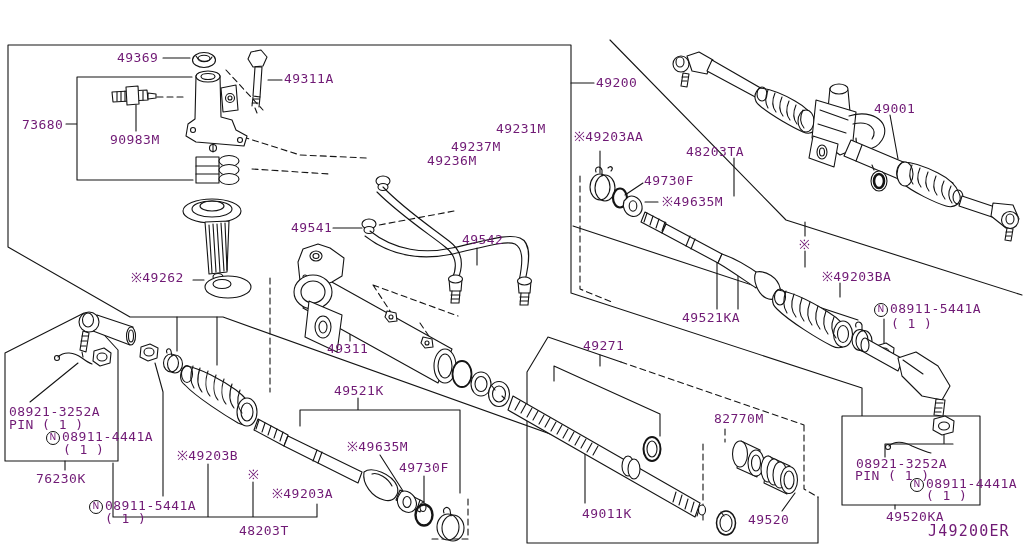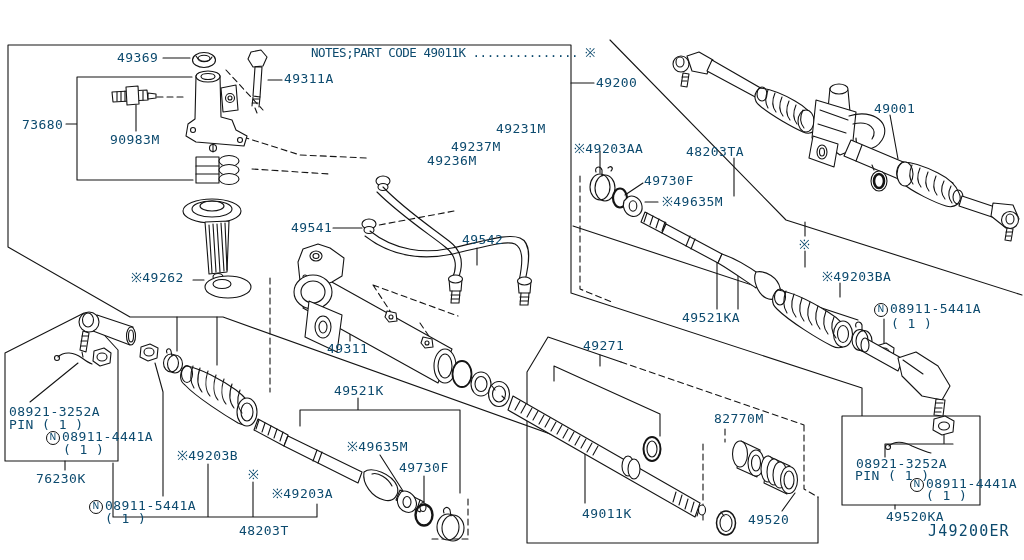"49369" .lbl { color: #0c4a6e -> #701a75 }
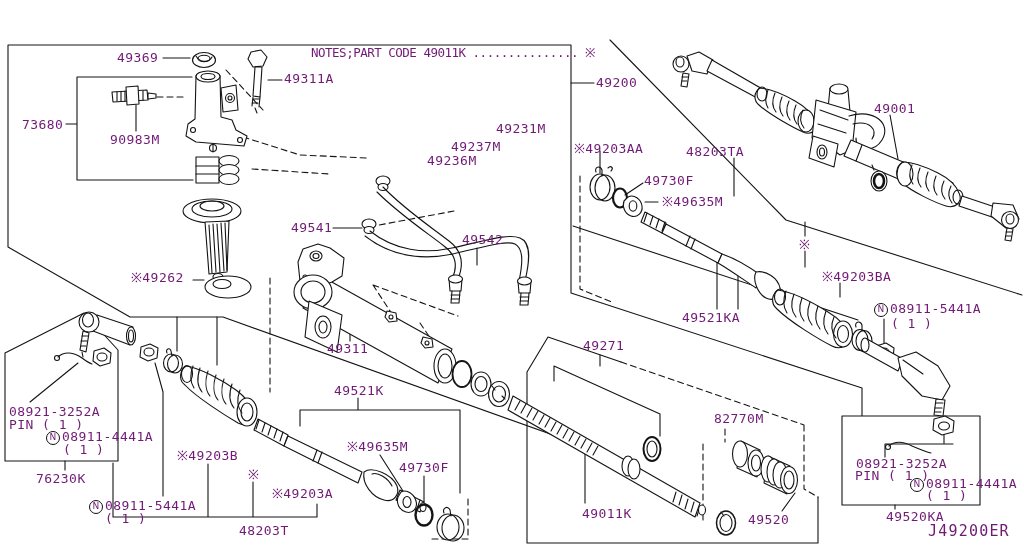"NOTES;PART CODE 49011K ............... ※" div.lbl { html: <div>NOTES;PART CODE 49011K ............... ※</div> -> none }
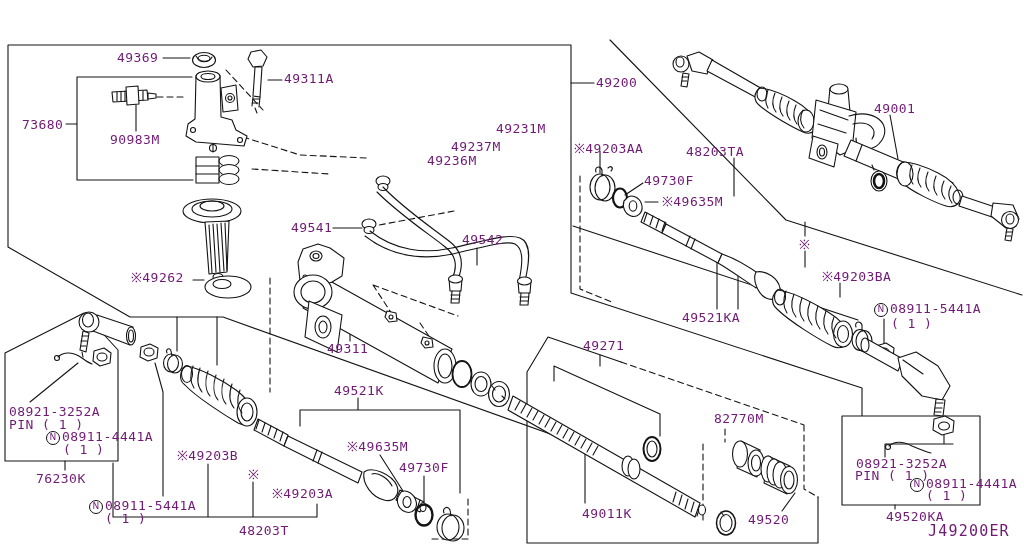"※49203AA" div.lbl { top: 142px -> 130px }
